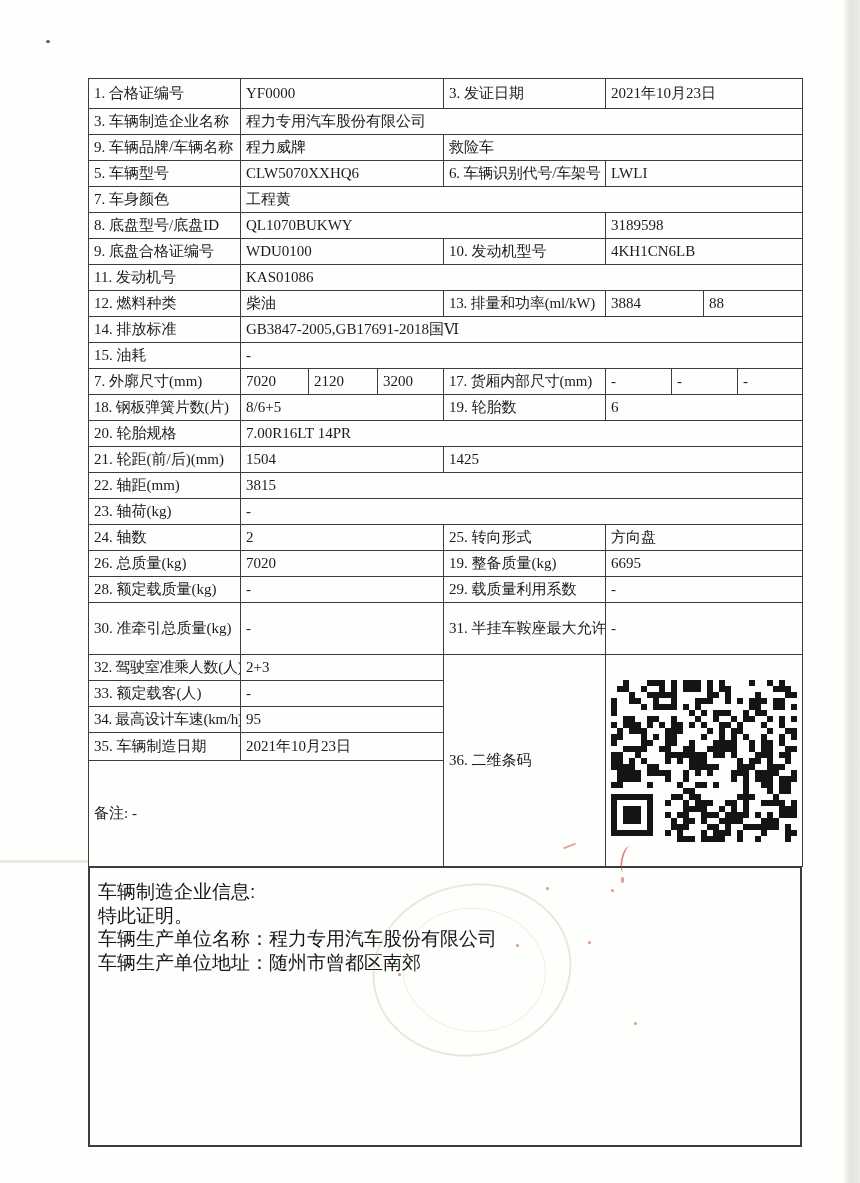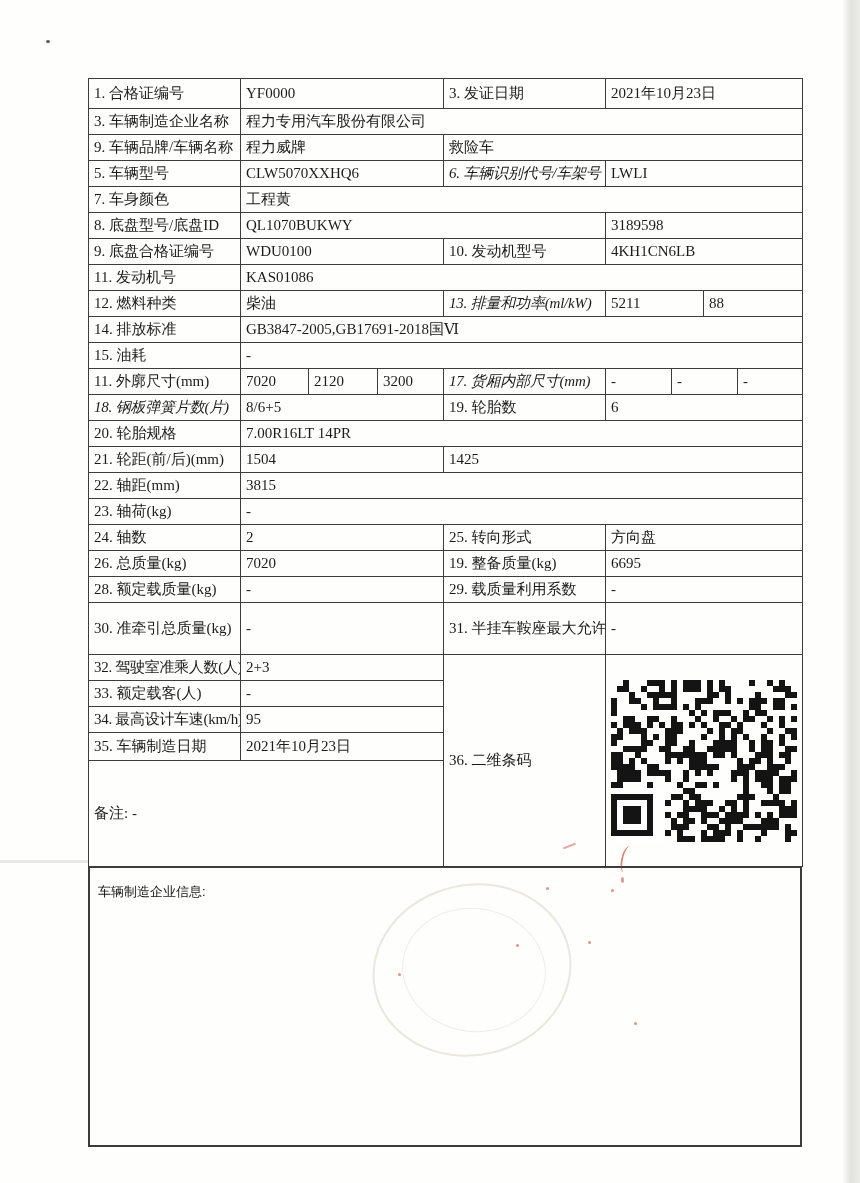"6. 车辆识别代号/车架号" td.tight2 { font-style: italic -> none }
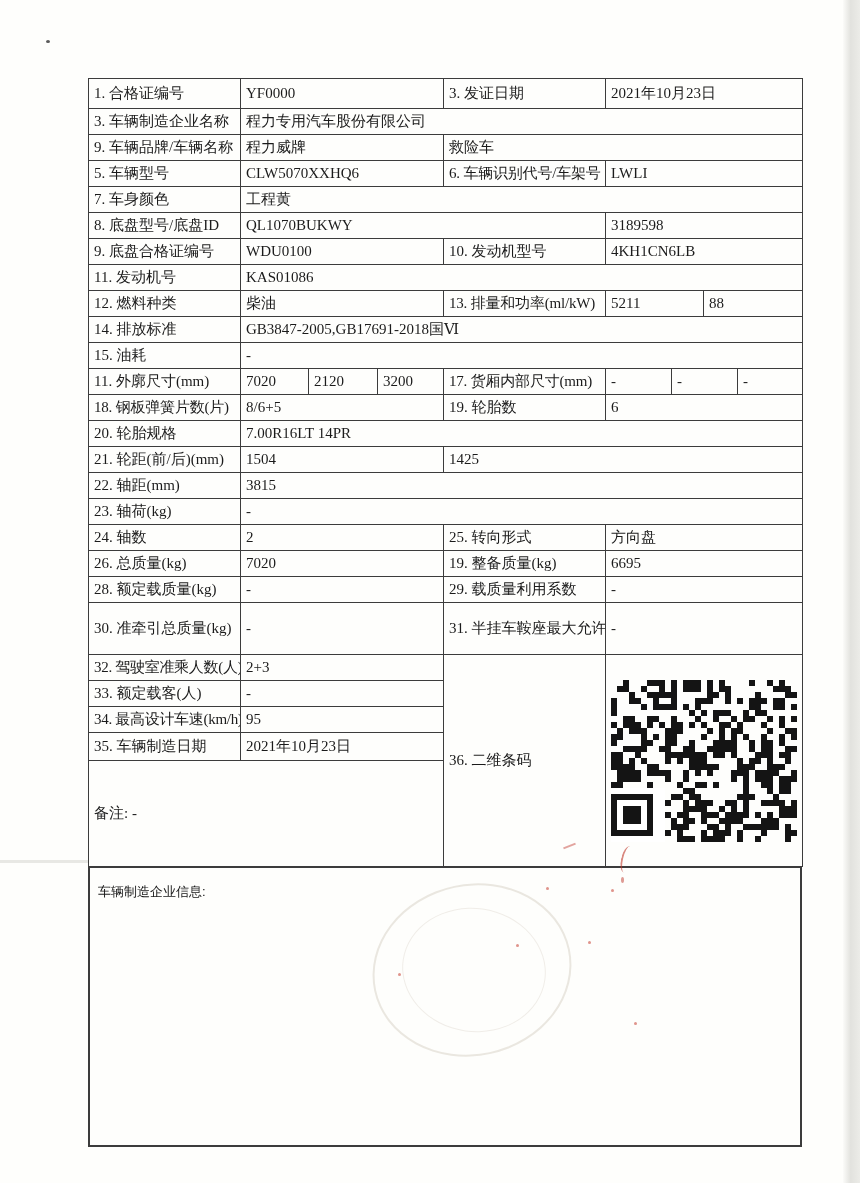"5211" td { text: 5211 -> 3884 }
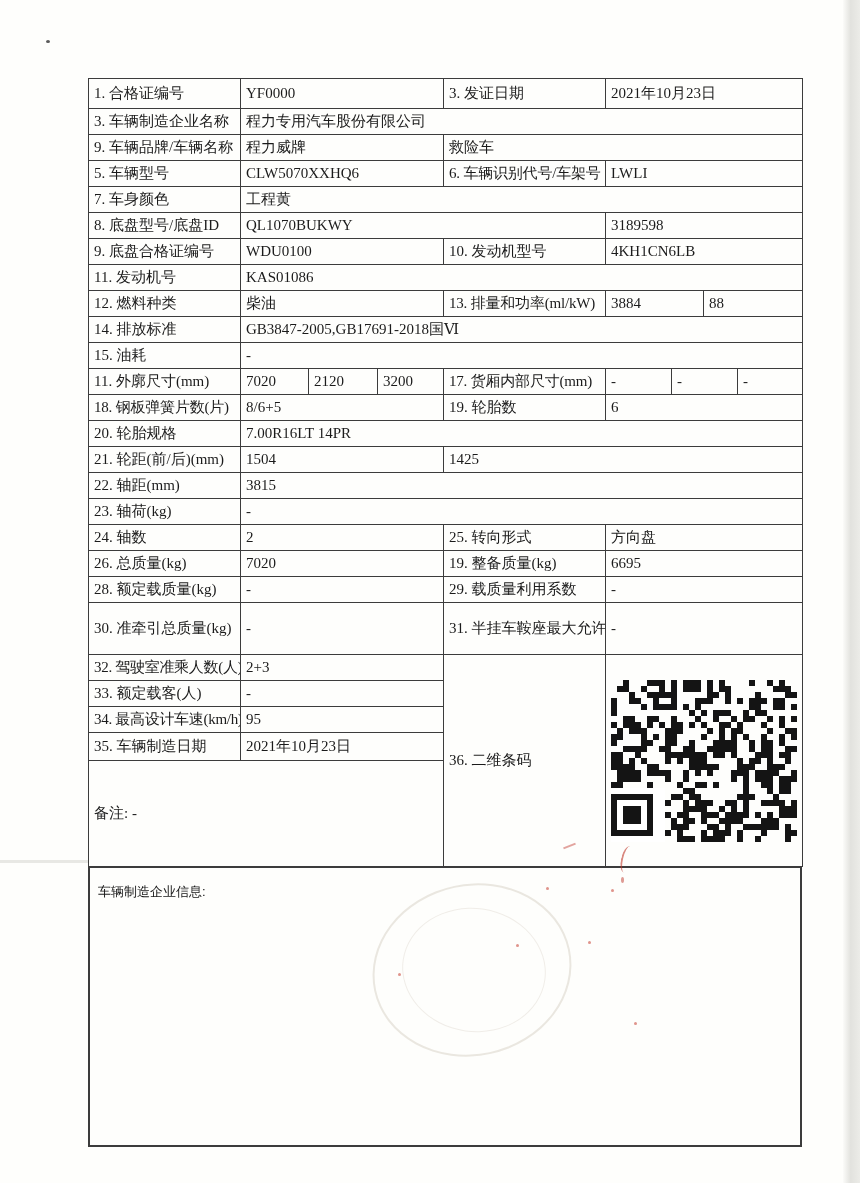"11. 外廓尺寸(mm)" td { text: 11 -> 7 }
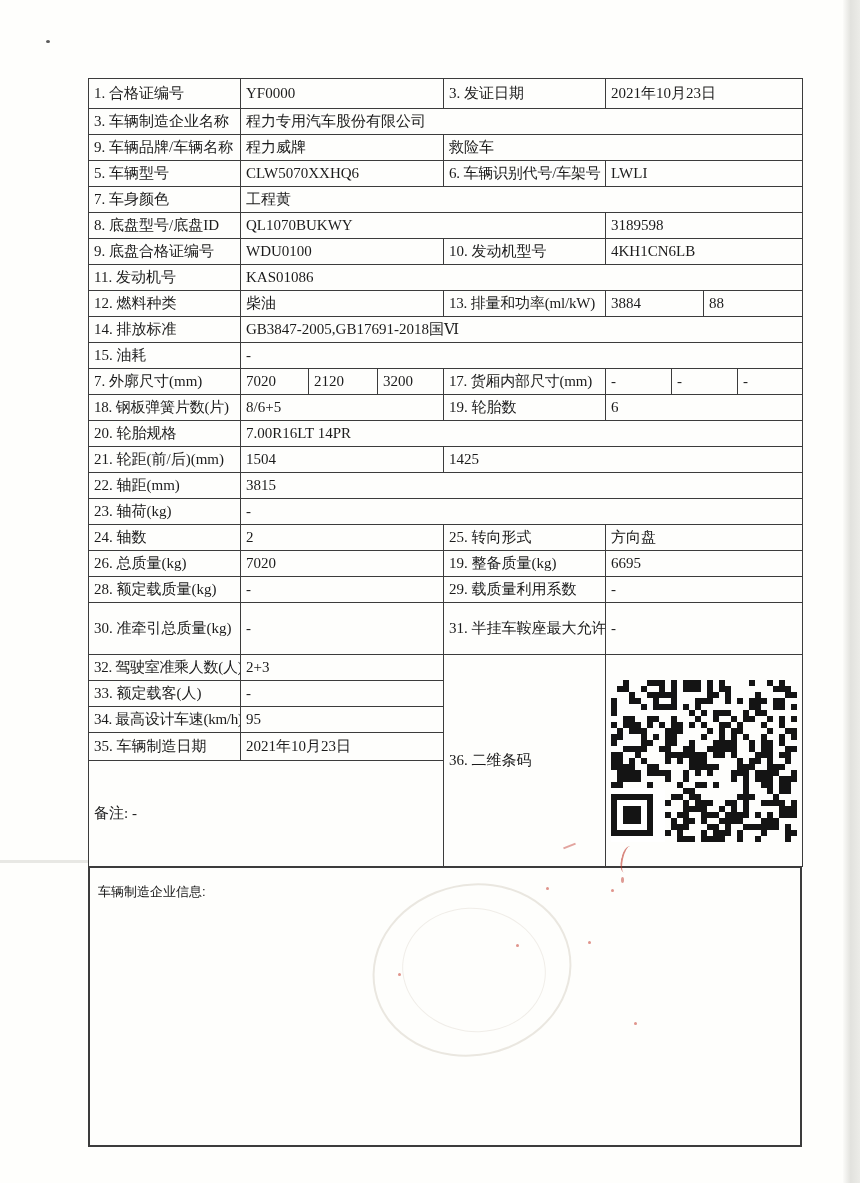"车辆制造企业信息:" .footer-box { font-size: 13px -> 19px }
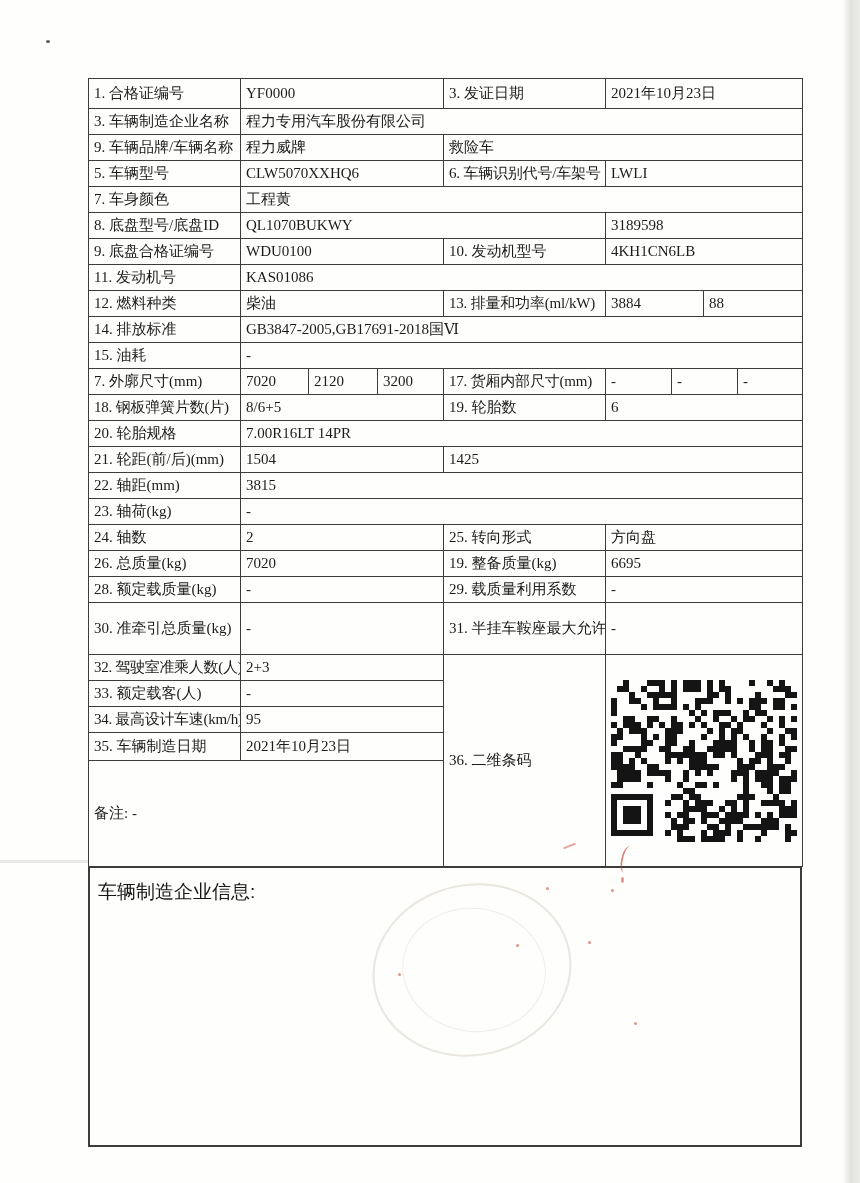"特此证明。" div { html: none -> <div>特此证明。</div> }
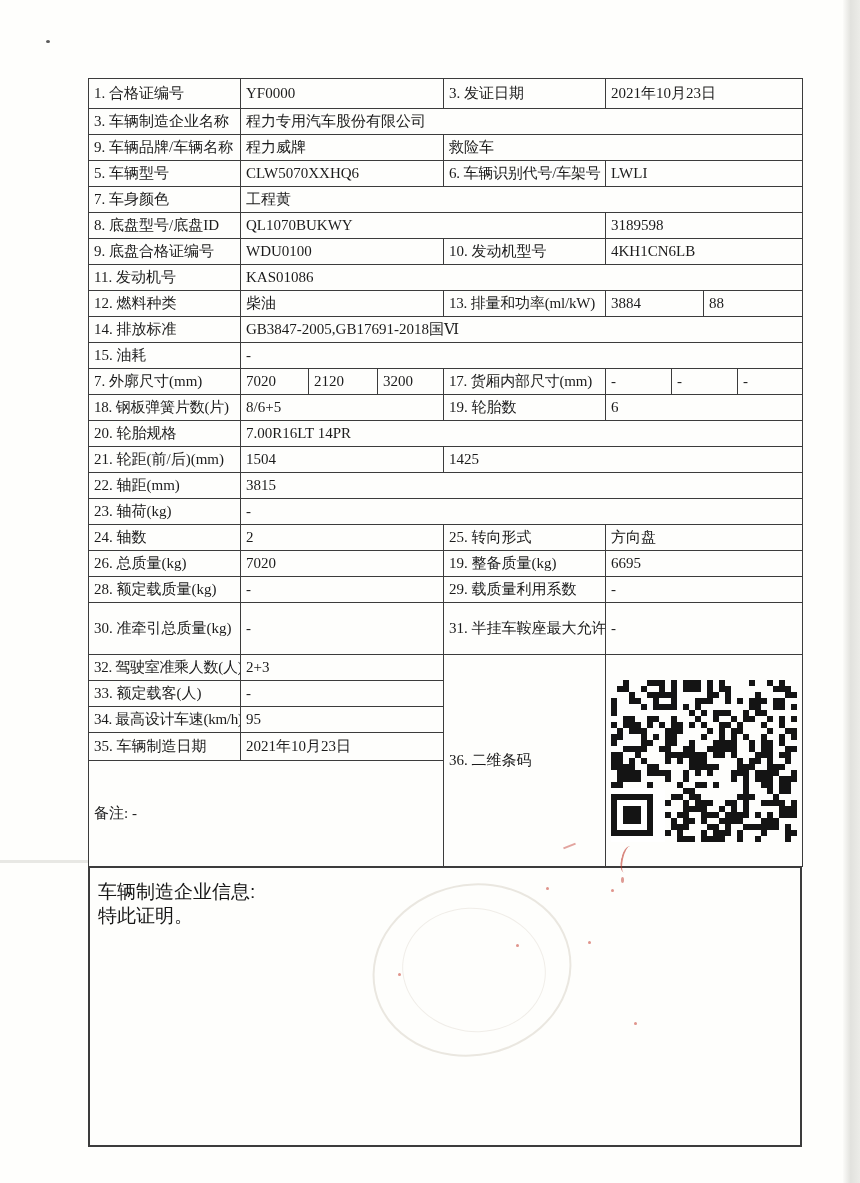"车辆生产单位名称：程力专用汽车股份有限公司" div { html: none -> <div>车辆生产单位名称：程力专用汽车股份有限公司</div> }
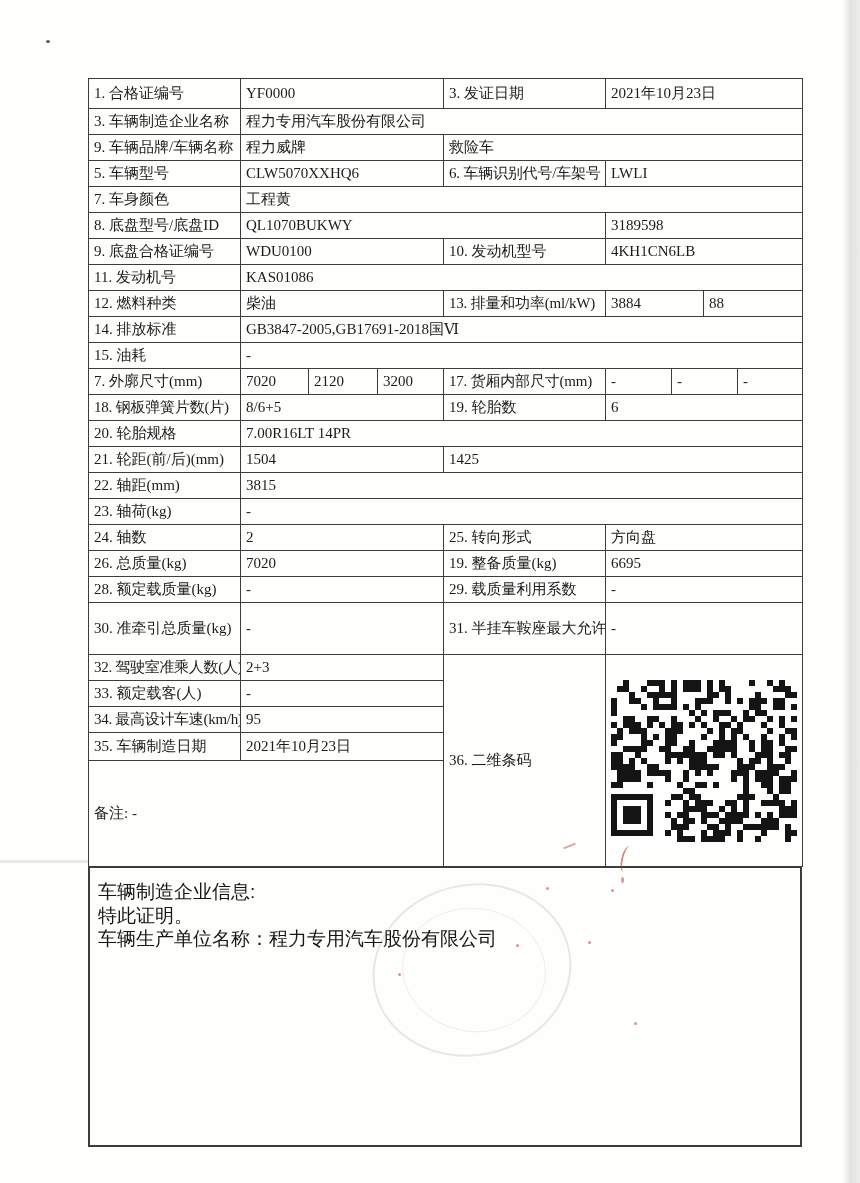"车辆生产单位地址：随州市曾都区南郊" div { html: none -> <div>车辆生产单位地址：随州市曾都区南郊</div> }
